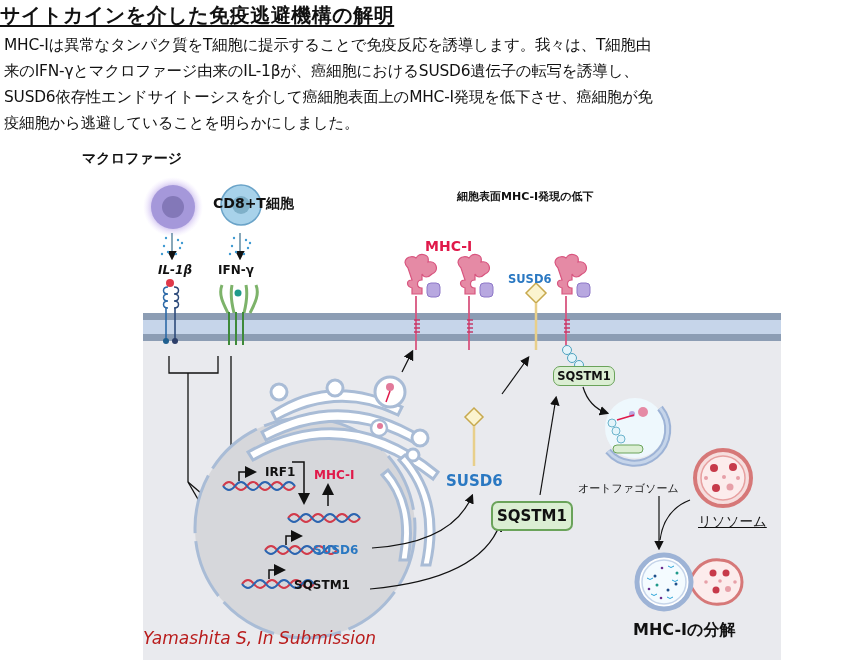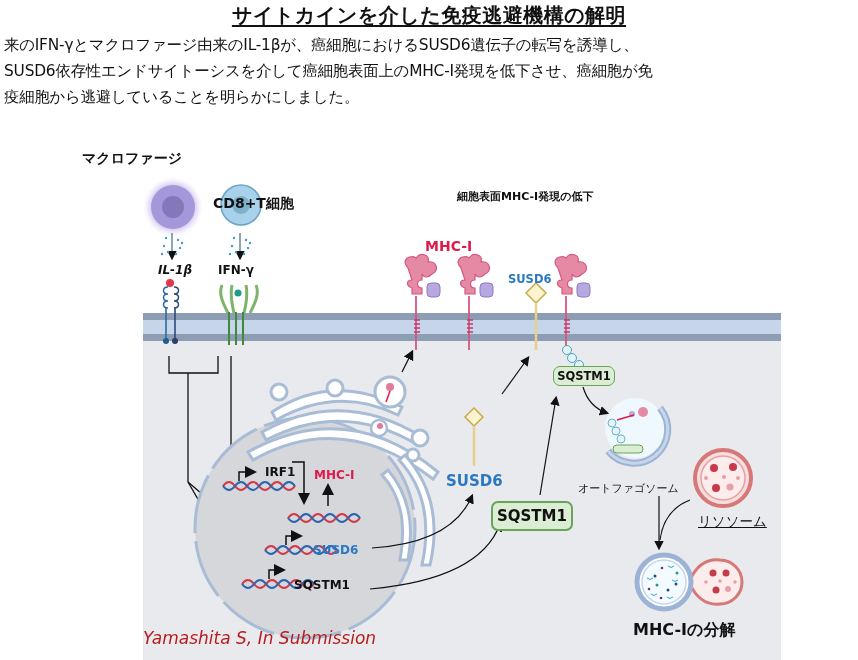"サイトカインを介した免疫逃避機構の解明" .title { text-align: center -> left }
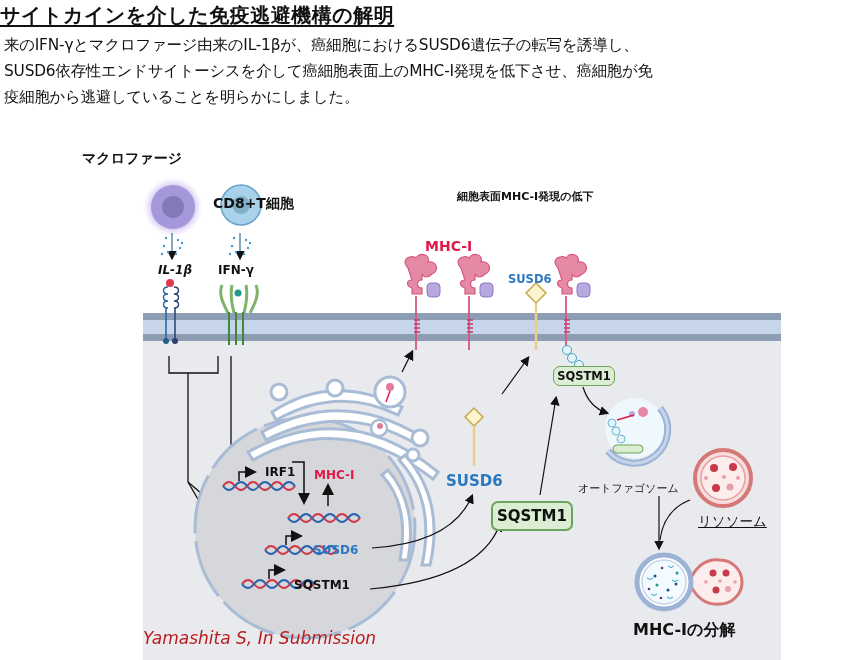"MHC-Iは異常なタンパク質をT細胞に提示することで免疫反応を誘導します。我々は" div { html: none -> <div>MHC-Iは異常なタンパク質をT細胞に提示することで免疫反応を誘導します。我々は、T細胞由</div> }
